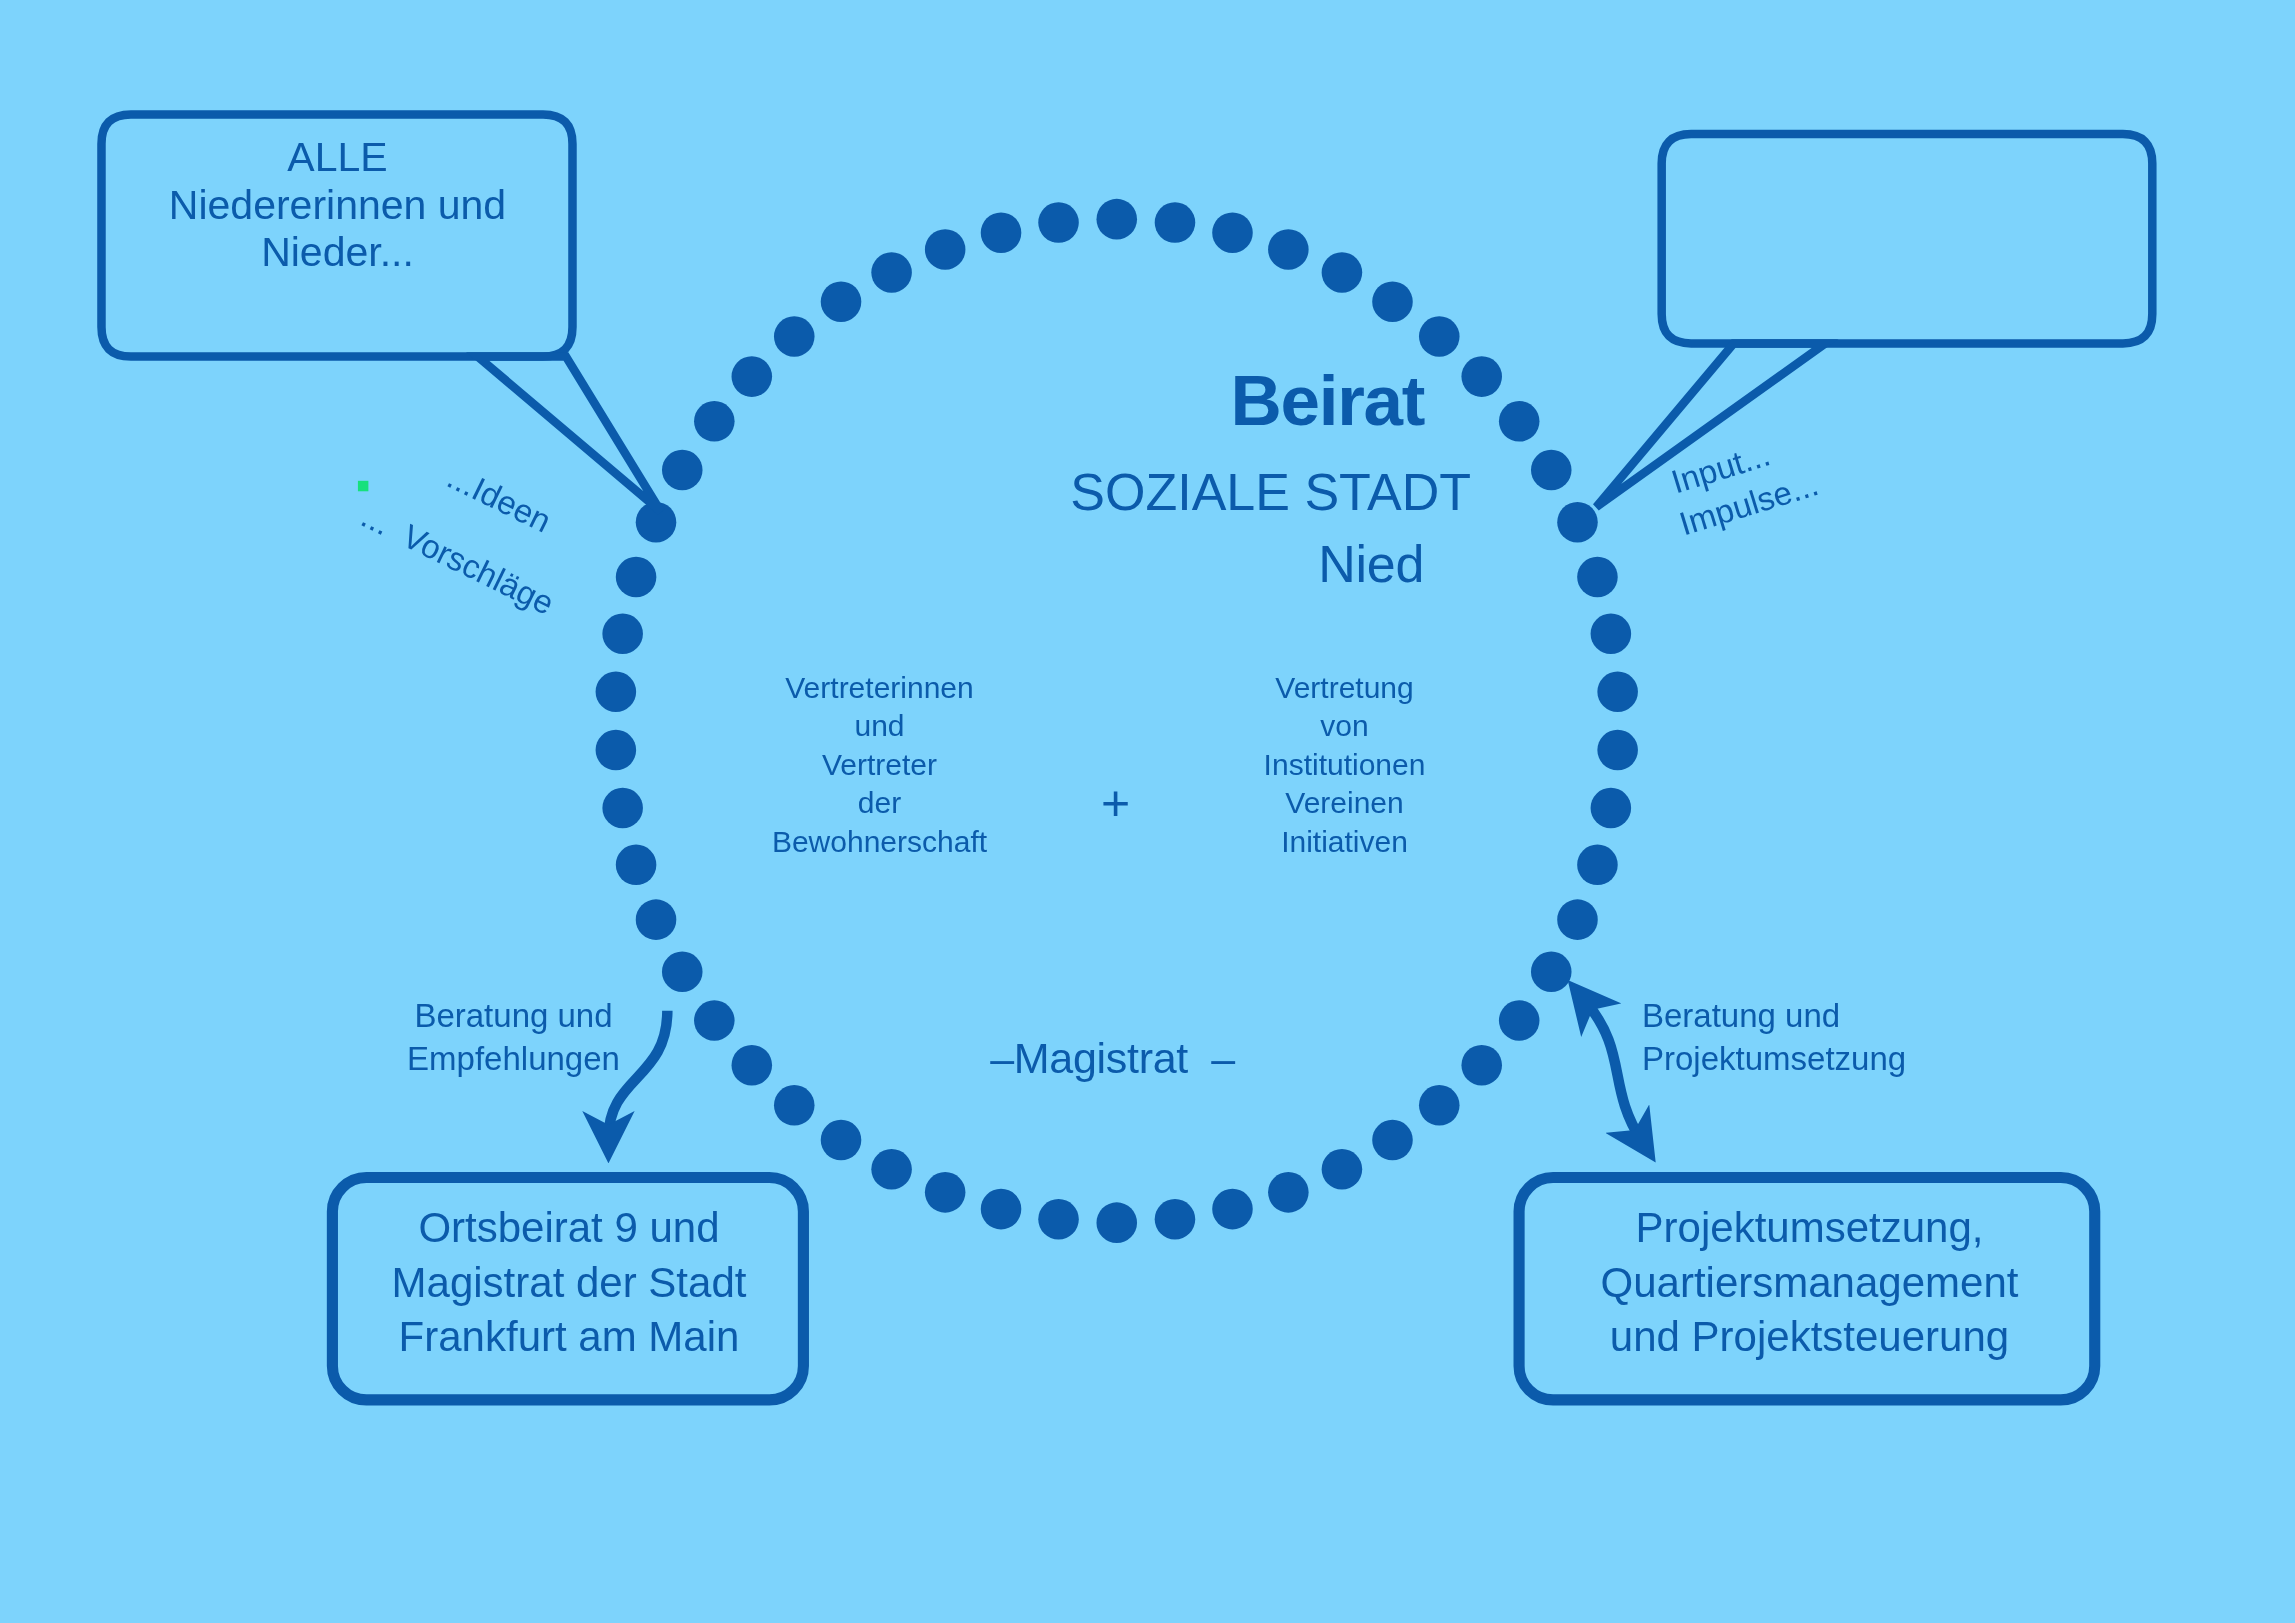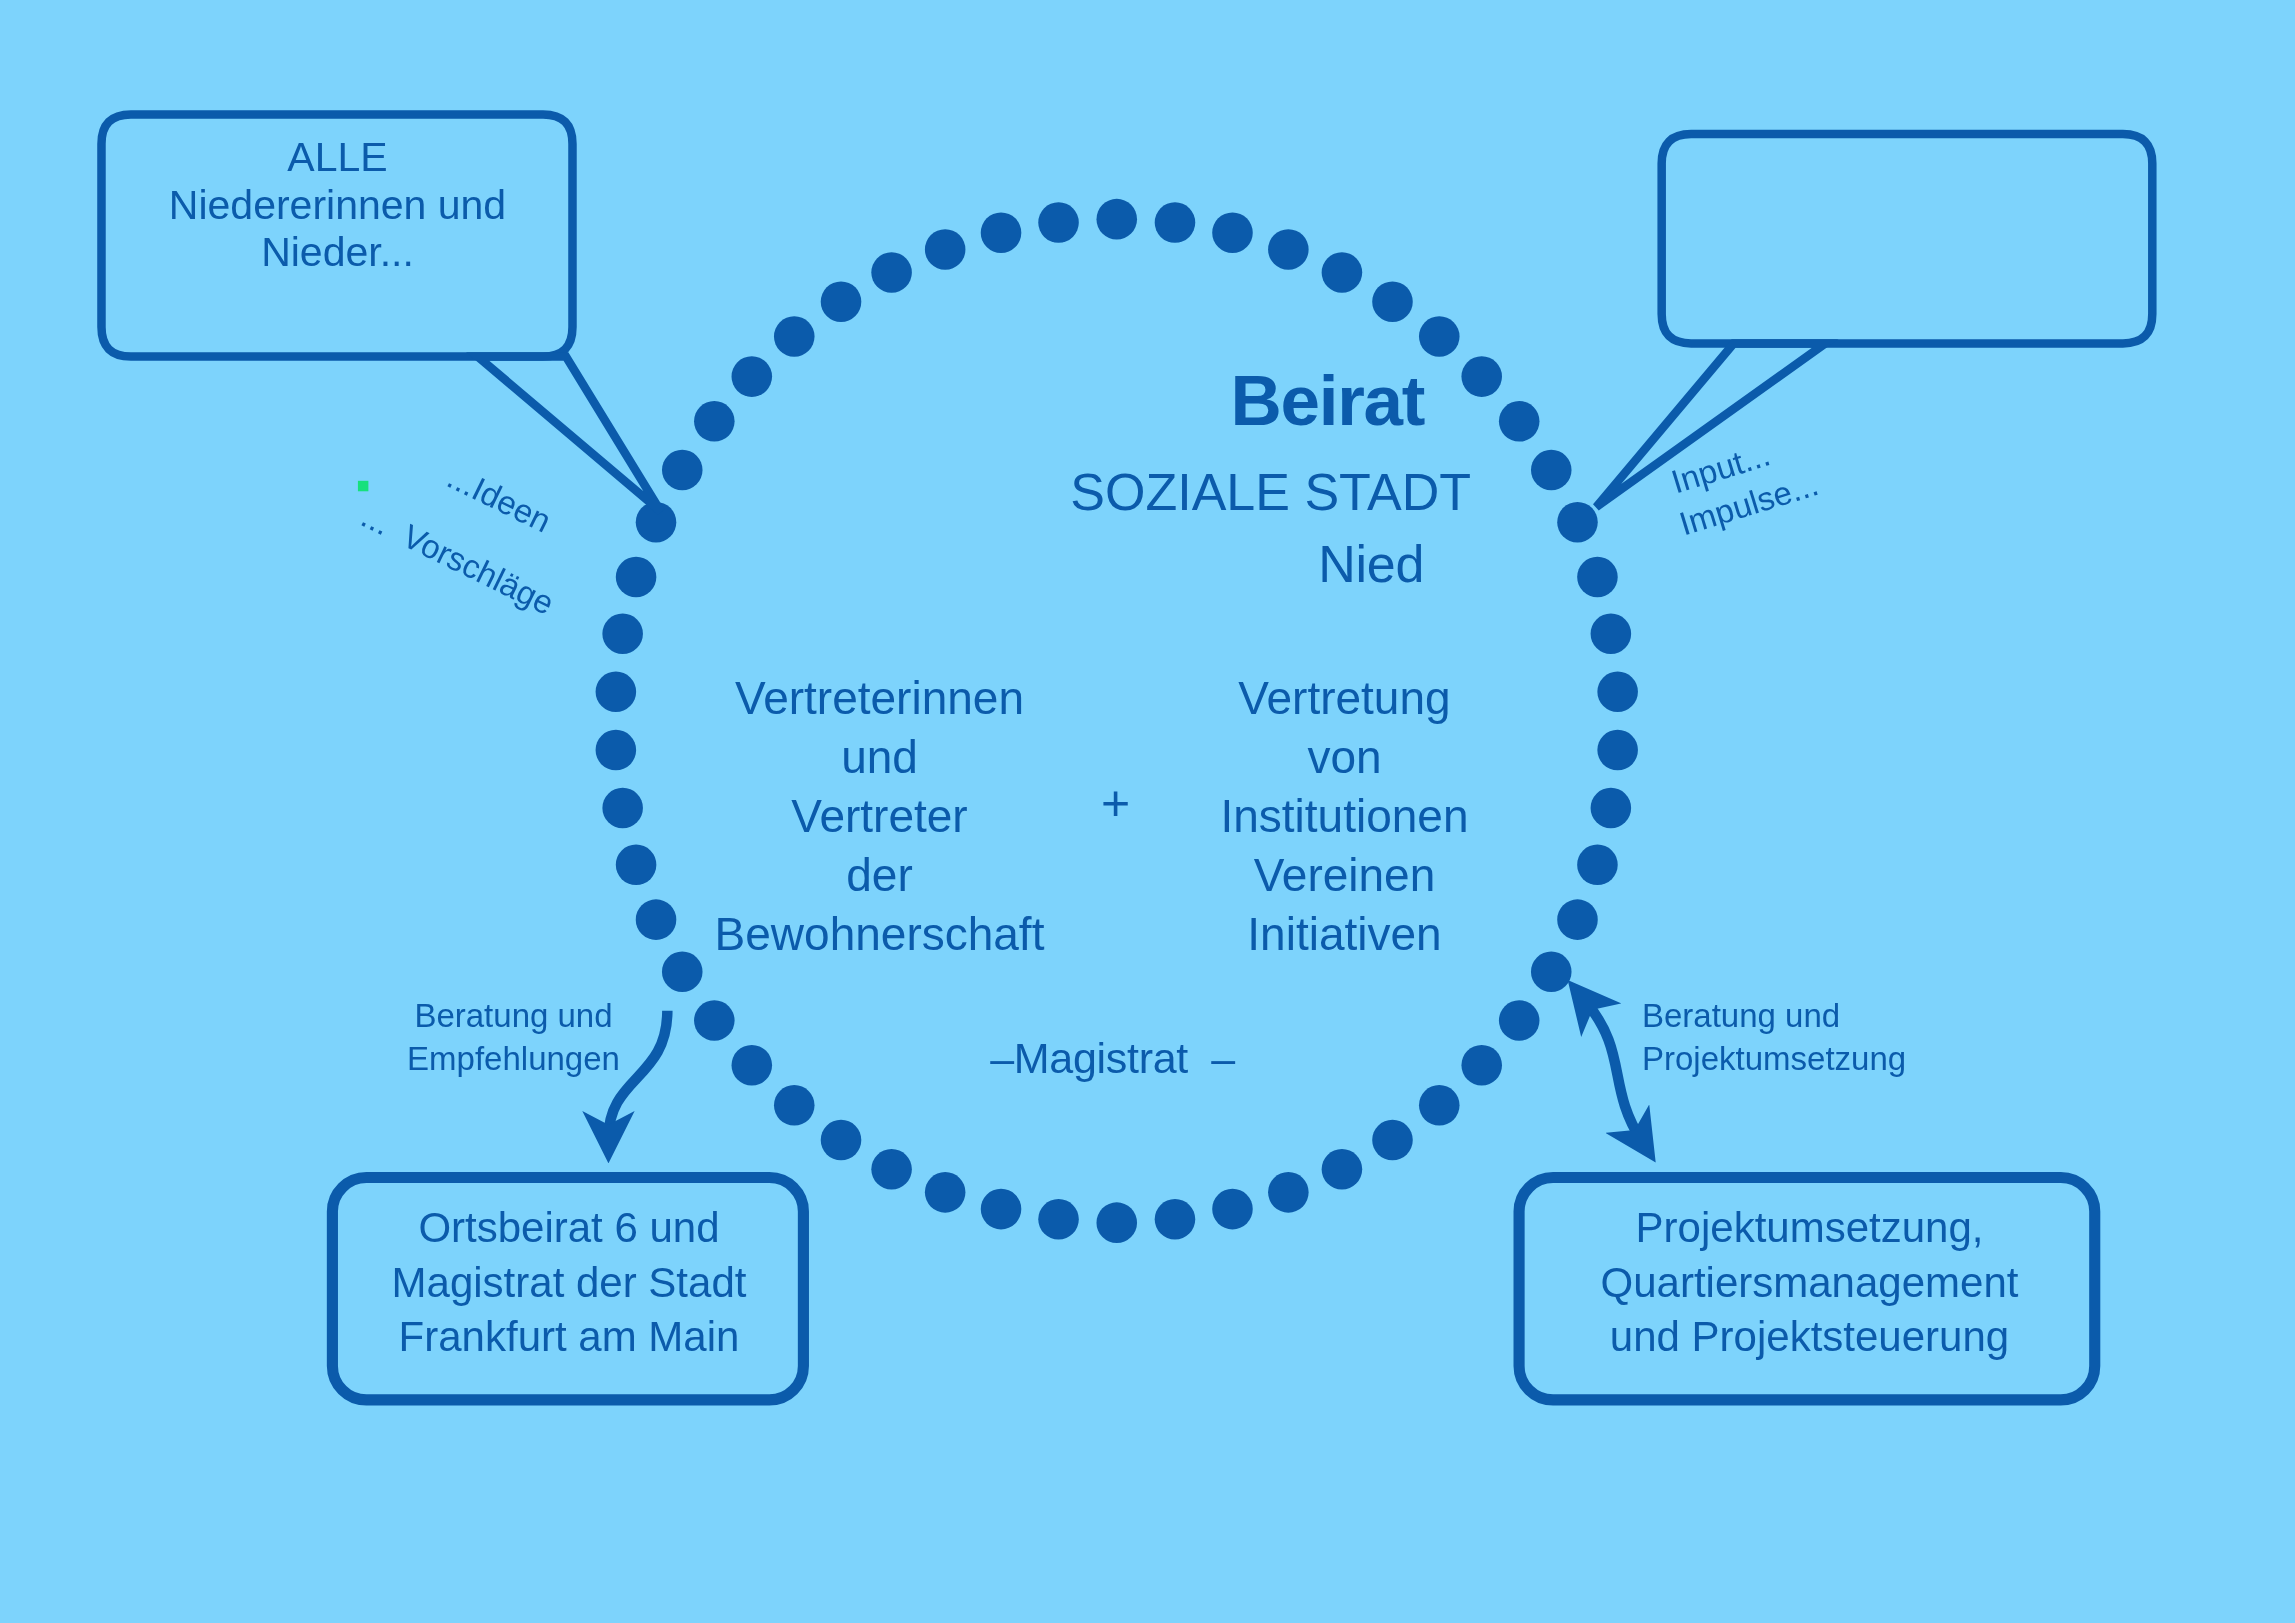"Vertreterinnen" .col-block { font-size: 46px -> 30px }
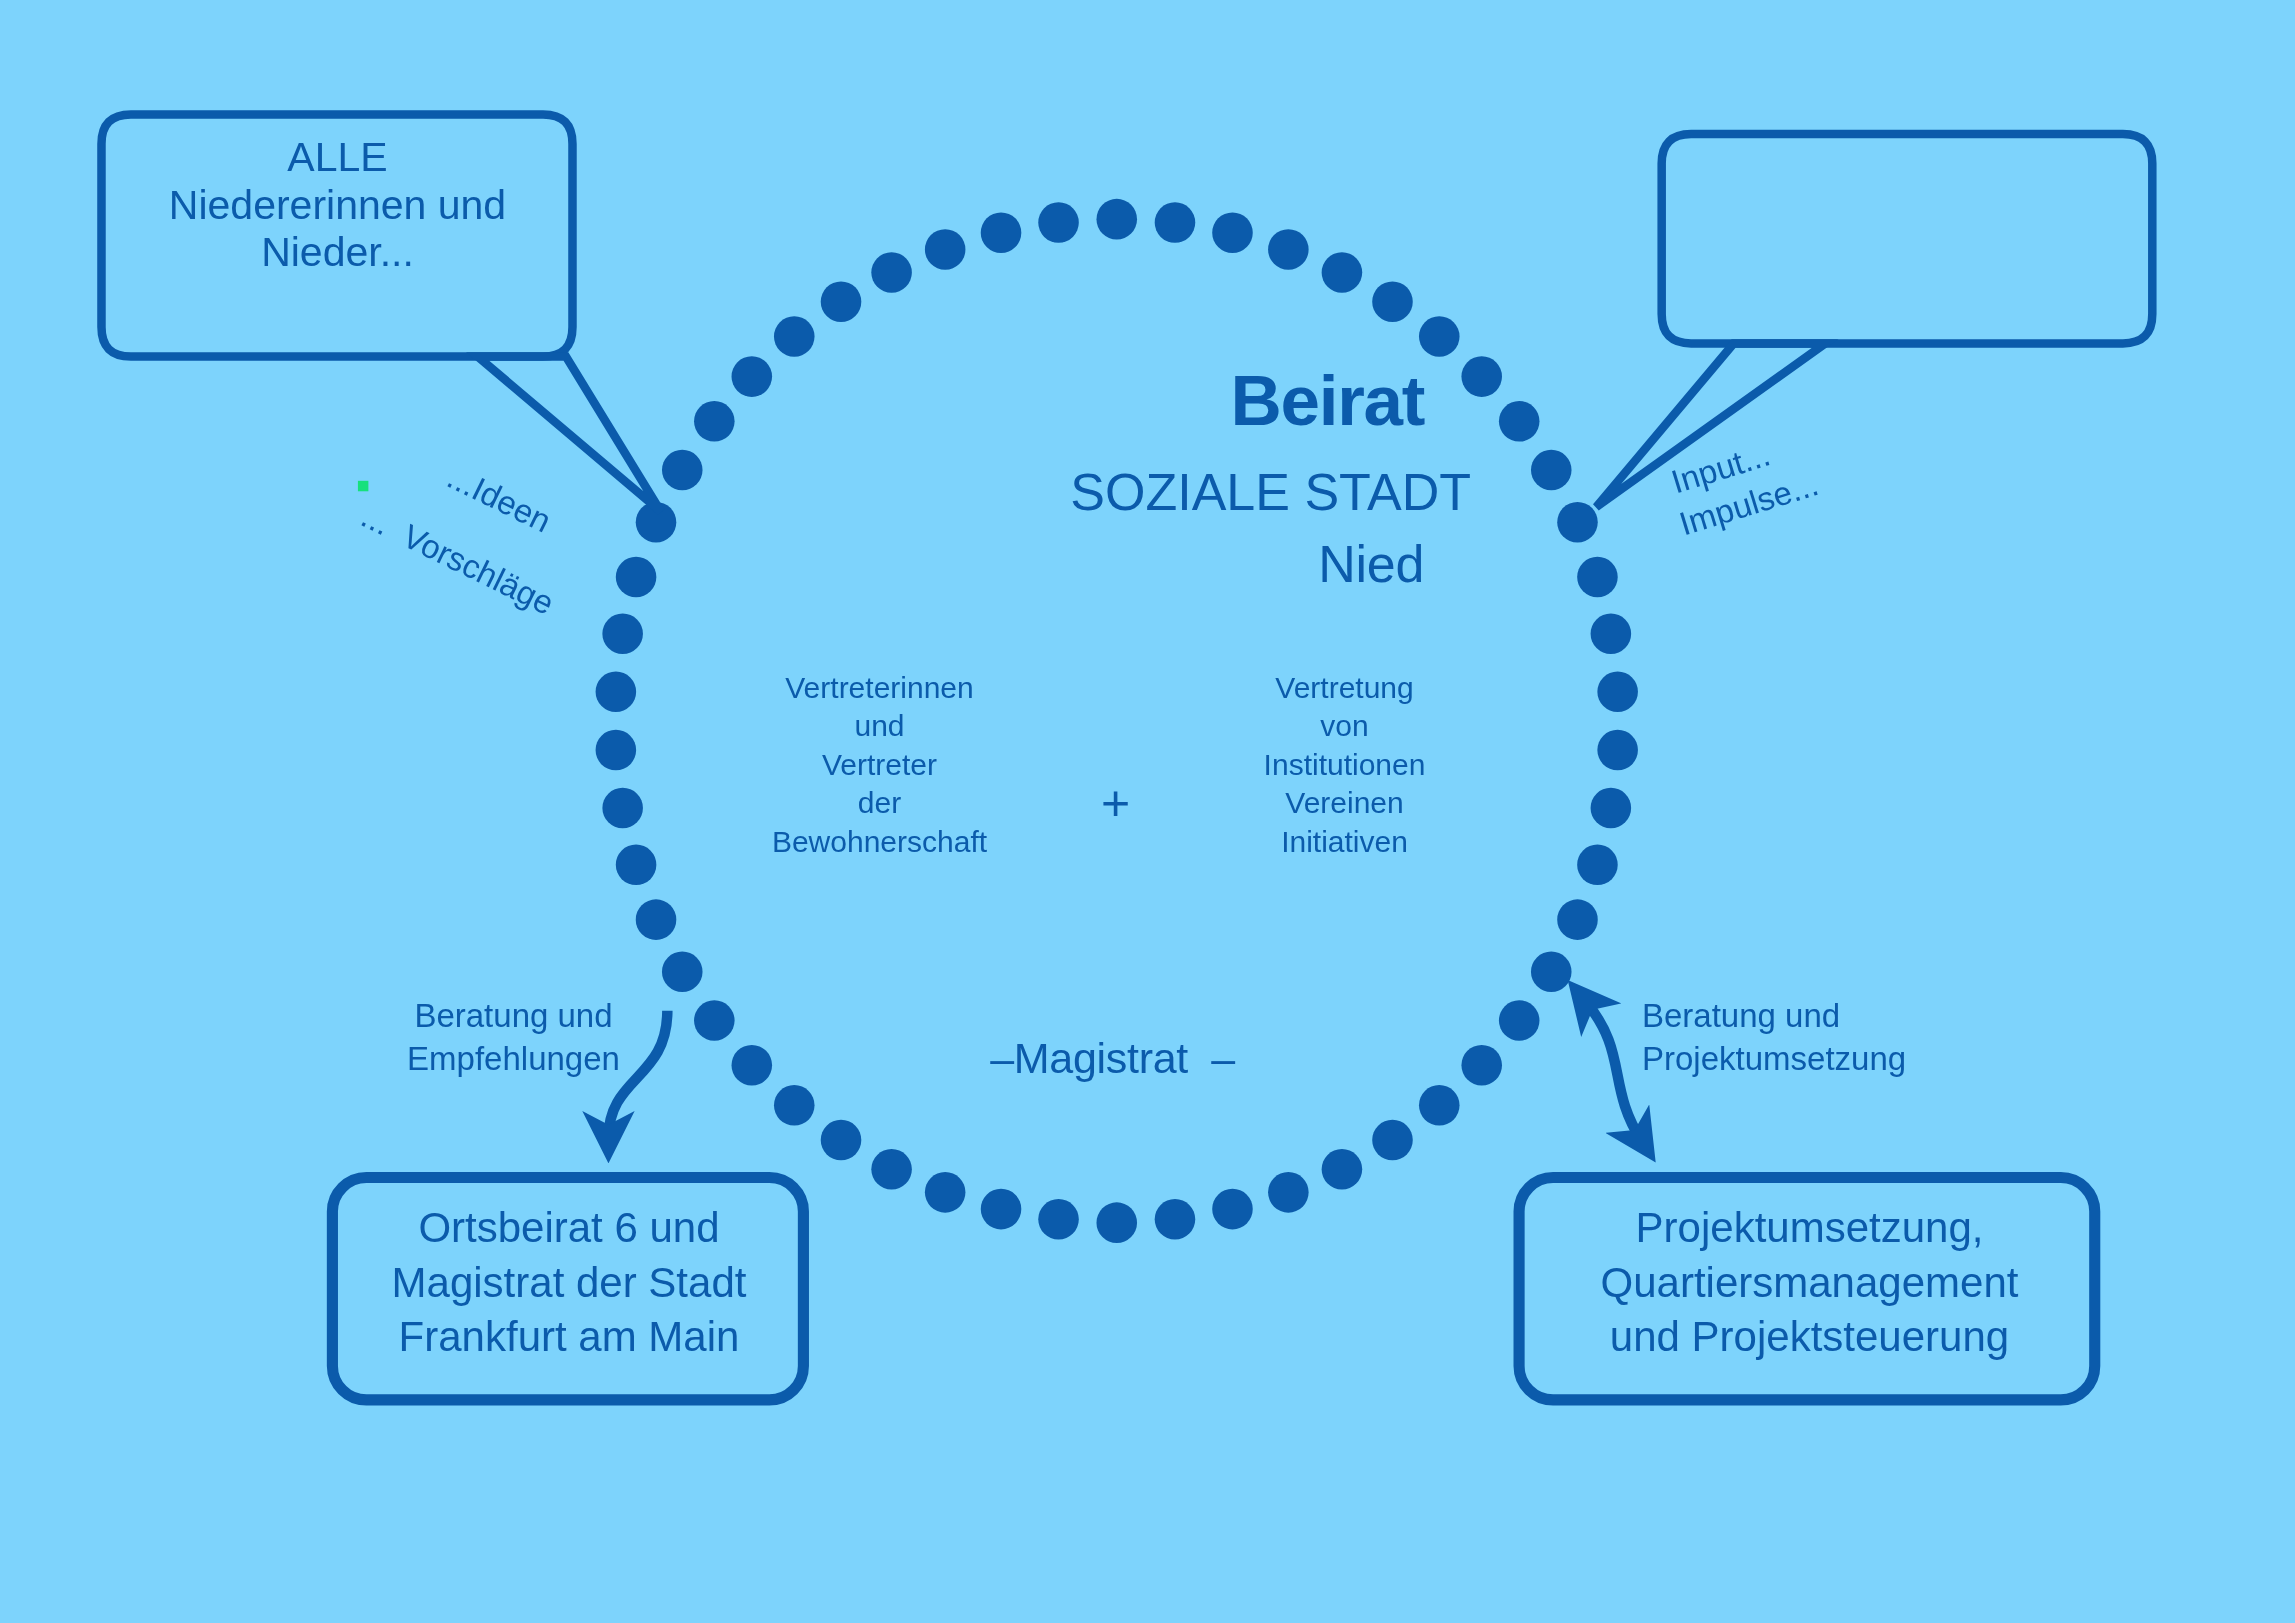"Ortsbeirat 6 und" div.box-text { text: 6 -> 9 }
